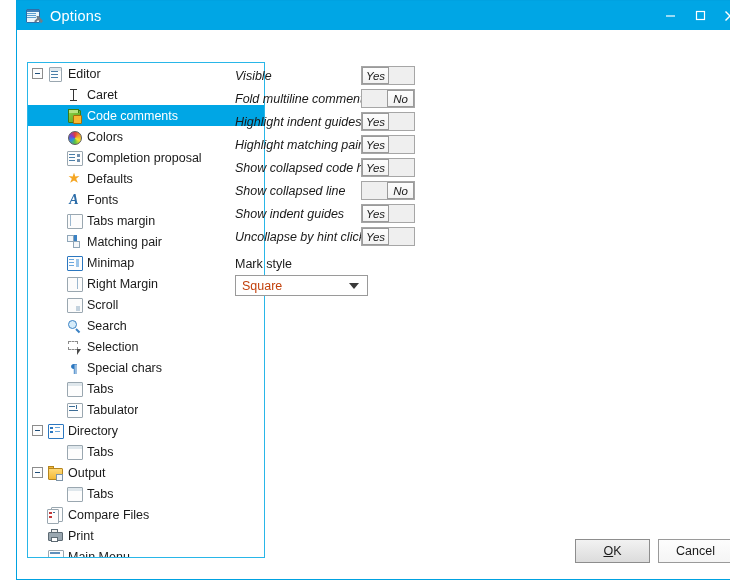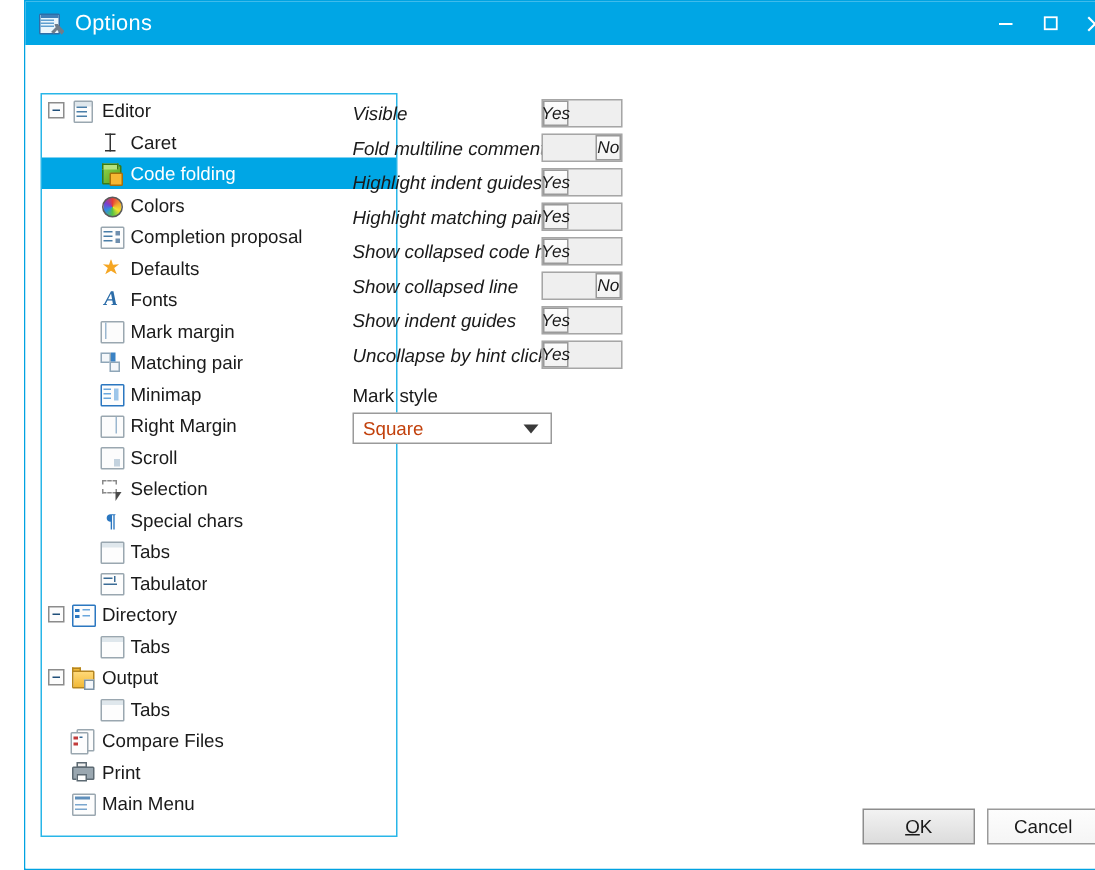"Yes" .toggle .knob { width: 17px -> 27px }
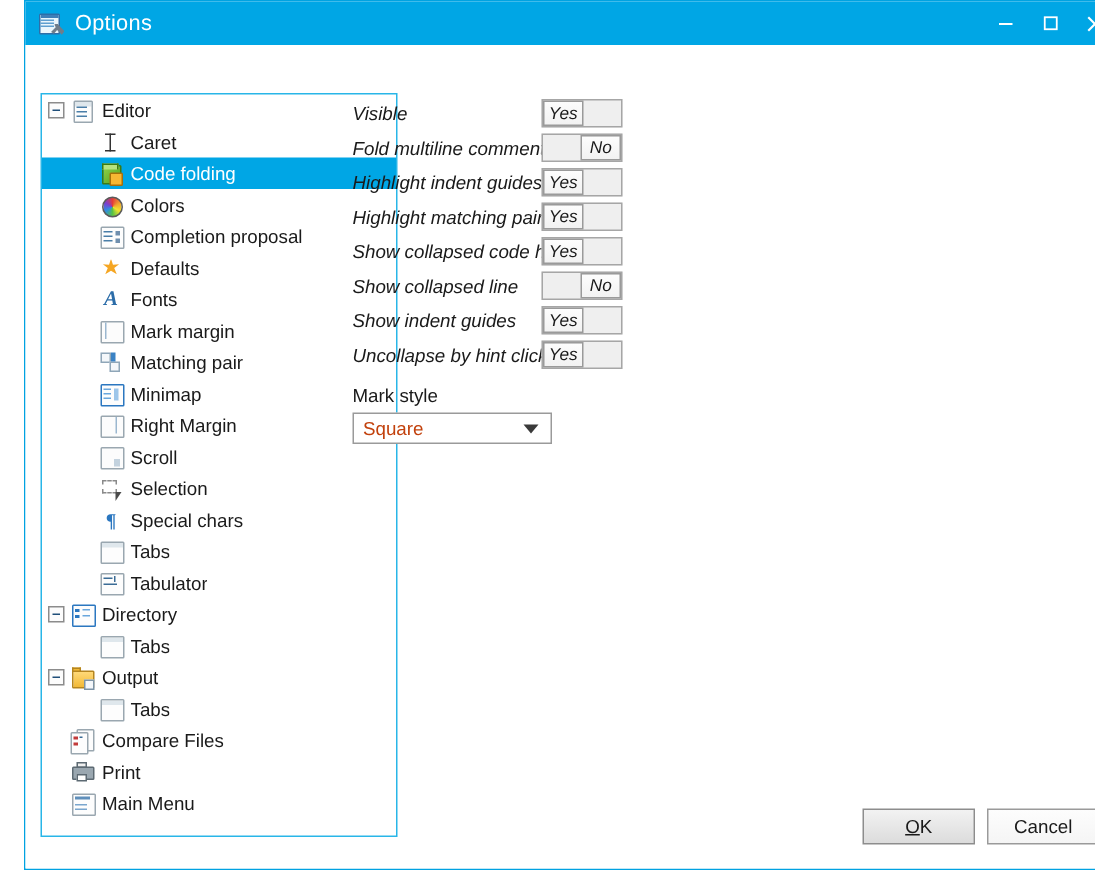"Code folding" span.lbl { text: folding -> comments }
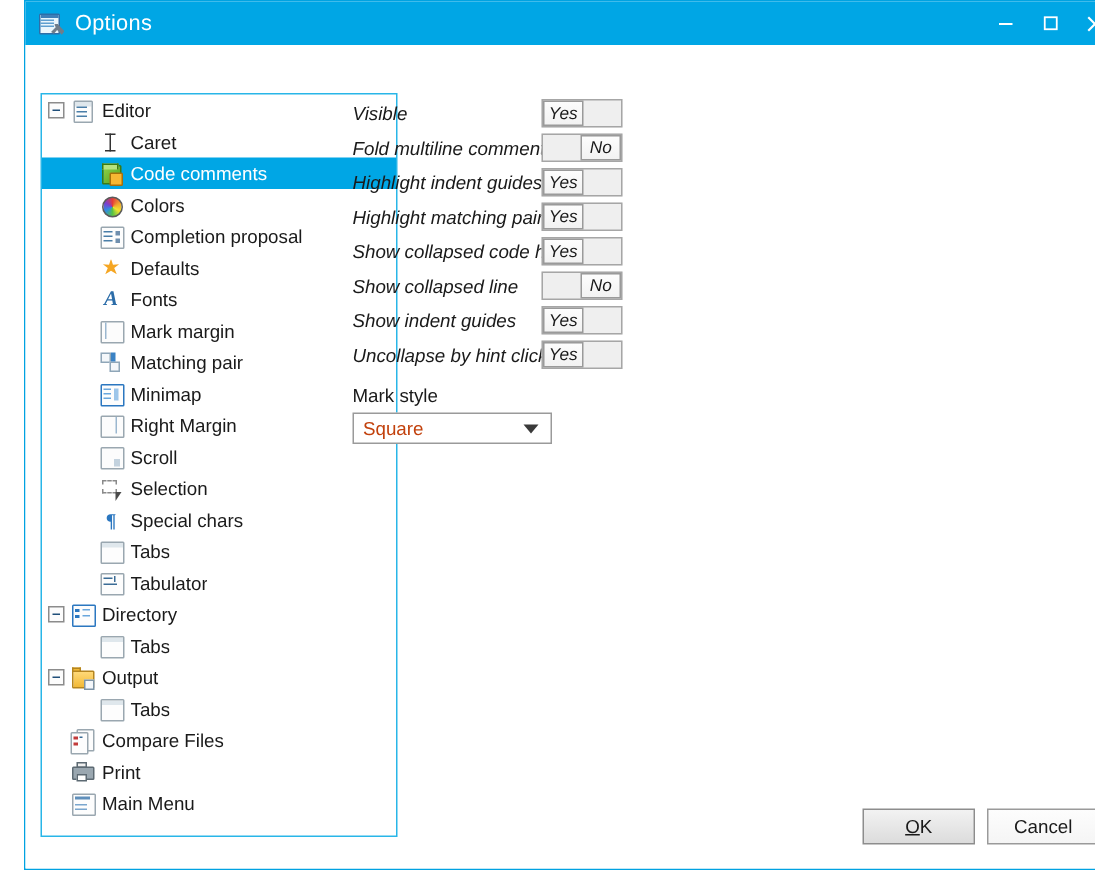"Mark margin" span.lbl { text: Mark -> Tabs }
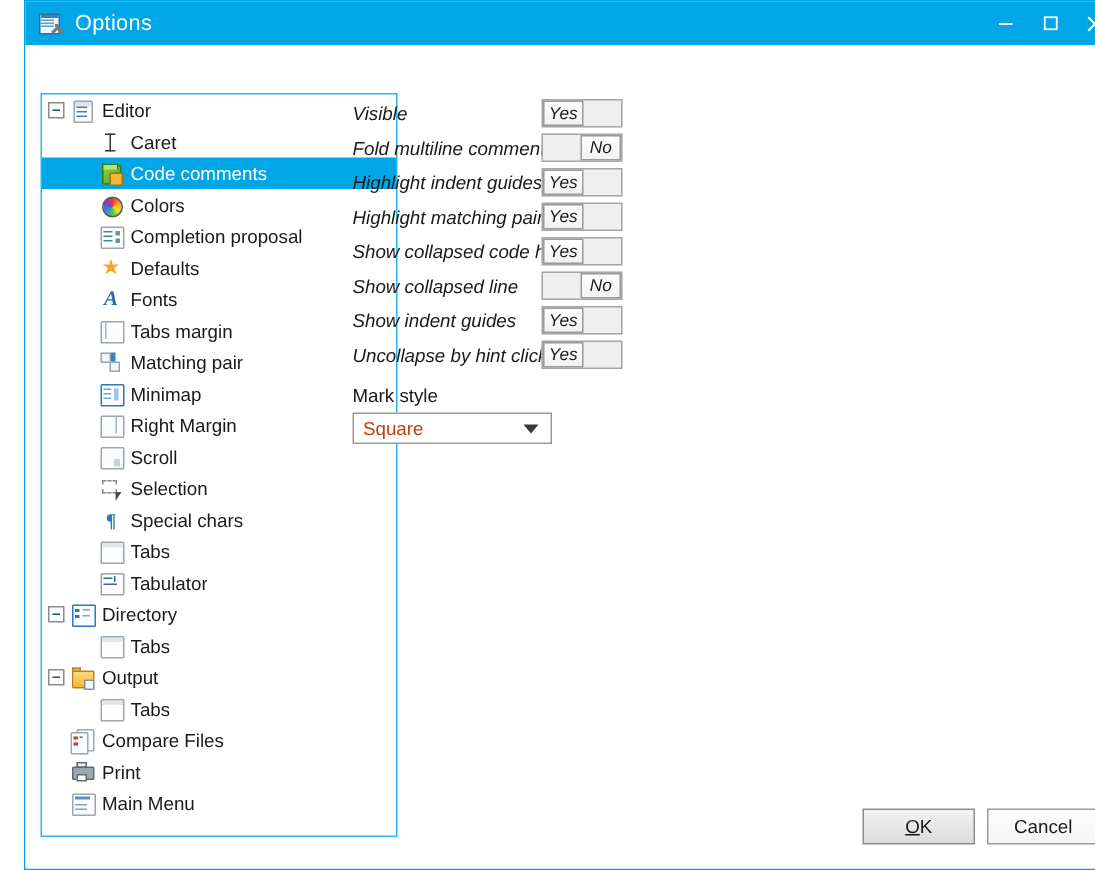"Search" div.tree-row { html: none -> <div> <span></span> <span></span> <span> <span></span> <span></span> </span> <span>Search</span> </div> }
